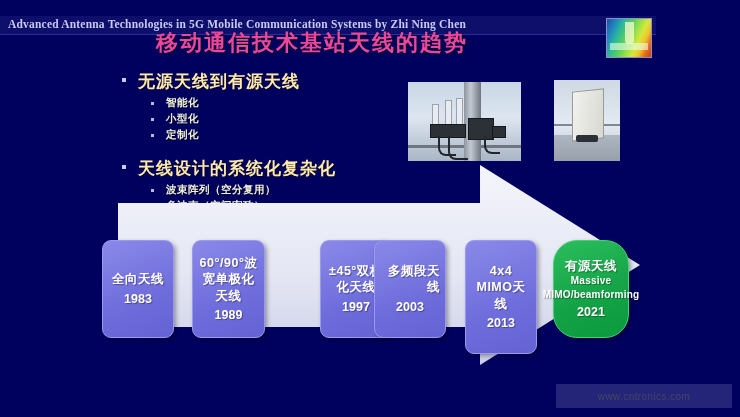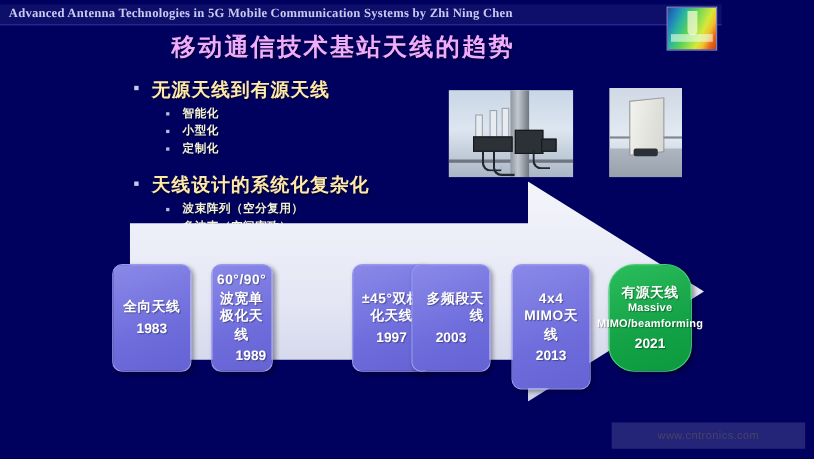"Advanced Antenna Technologies in 5G" #header-bar { top: 4px -> 16px }
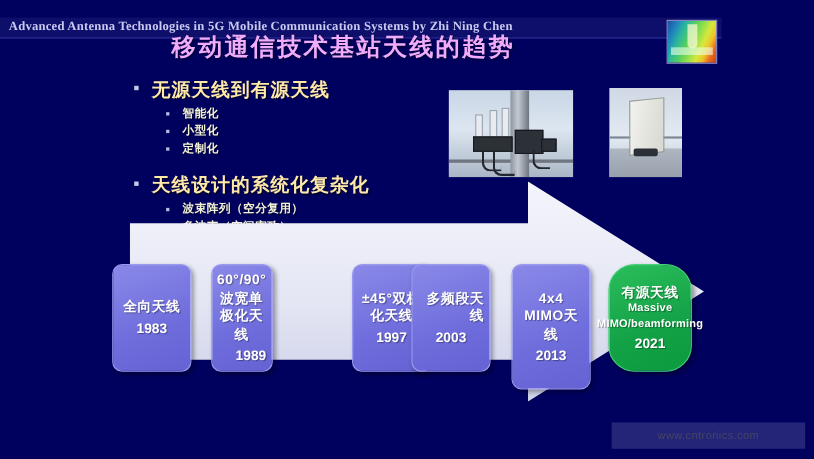"移动通信技术基站天线的趋势" #slide-title { color: #f0abfc -> #ec4899 }
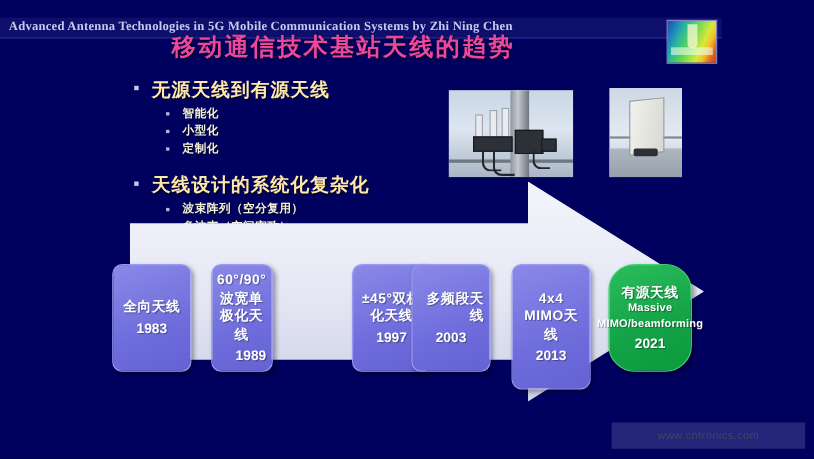"60°/90°波宽单极化天线" div.tbox { align-items: flex-end -> none; width: 56px -> 73px }
